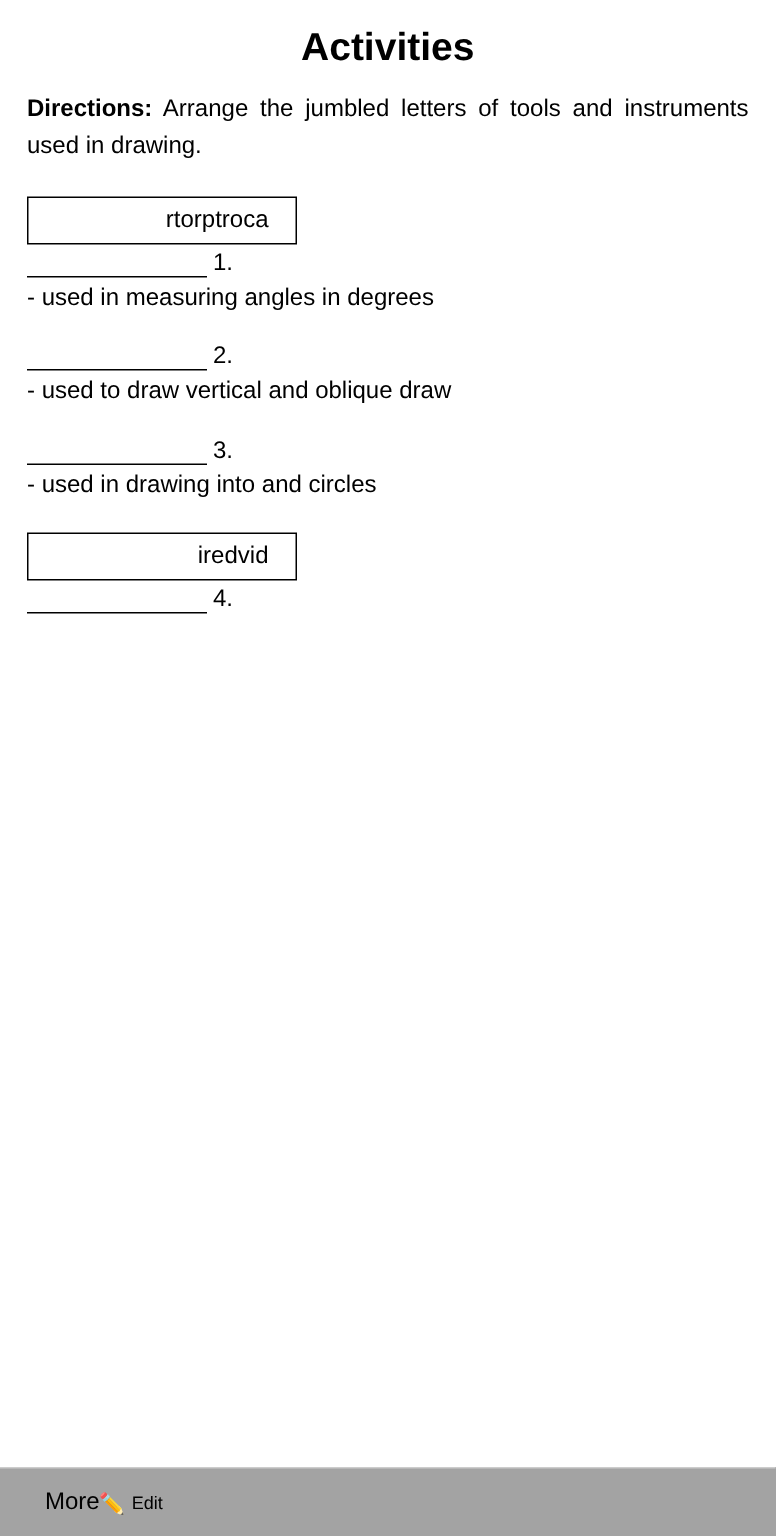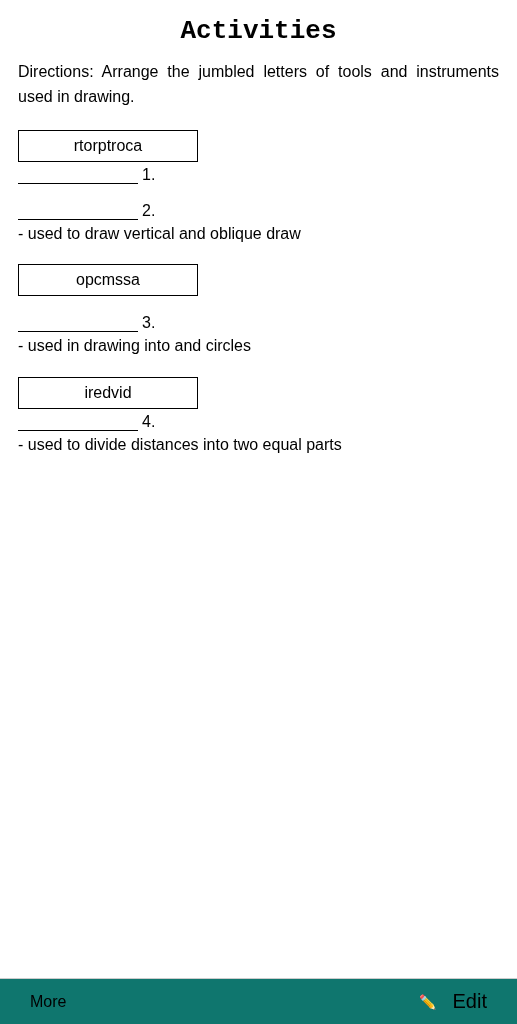"Activities" .page-title { font-family: Liberation Mono, monospace -> none }
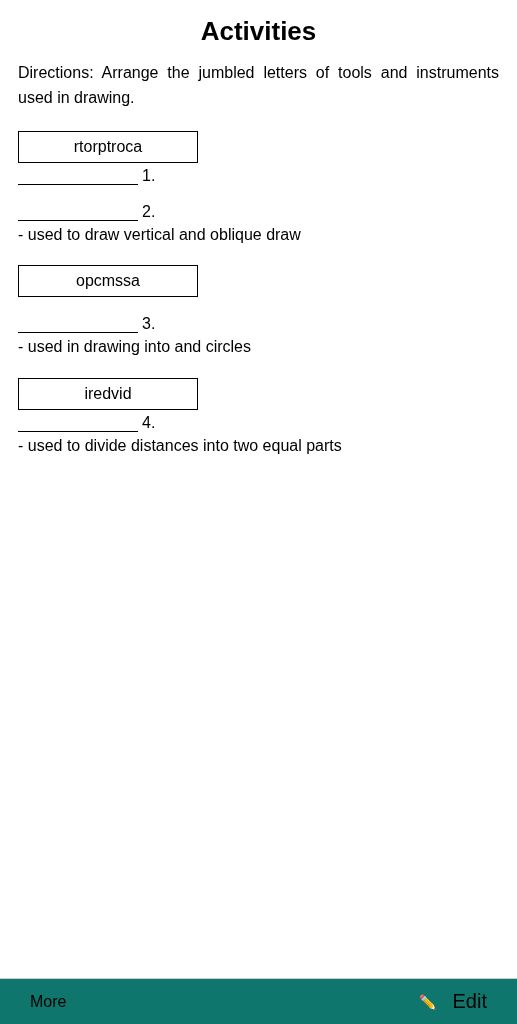"Directions:" .directions-label { font-weight: normal -> bold }
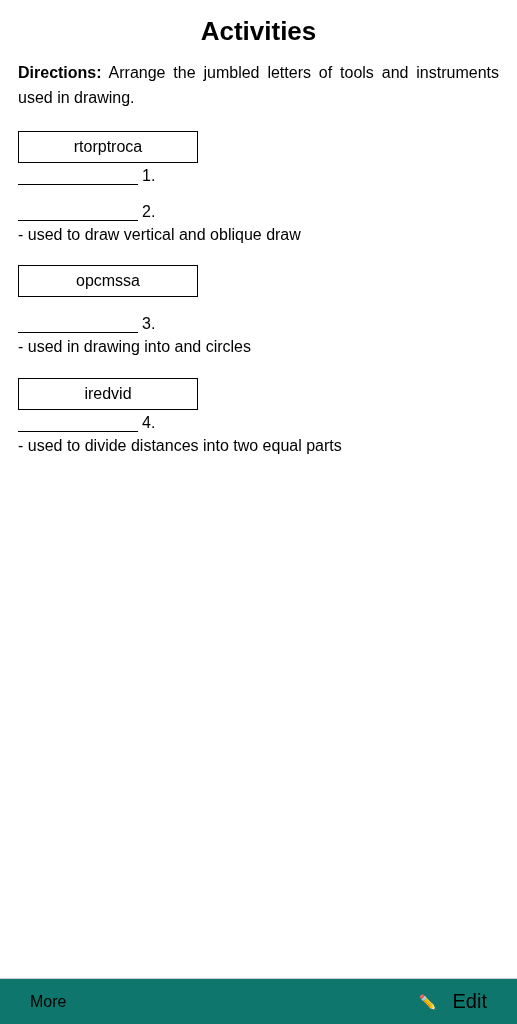"rtorptroca" .word-box { text-align: center -> right }
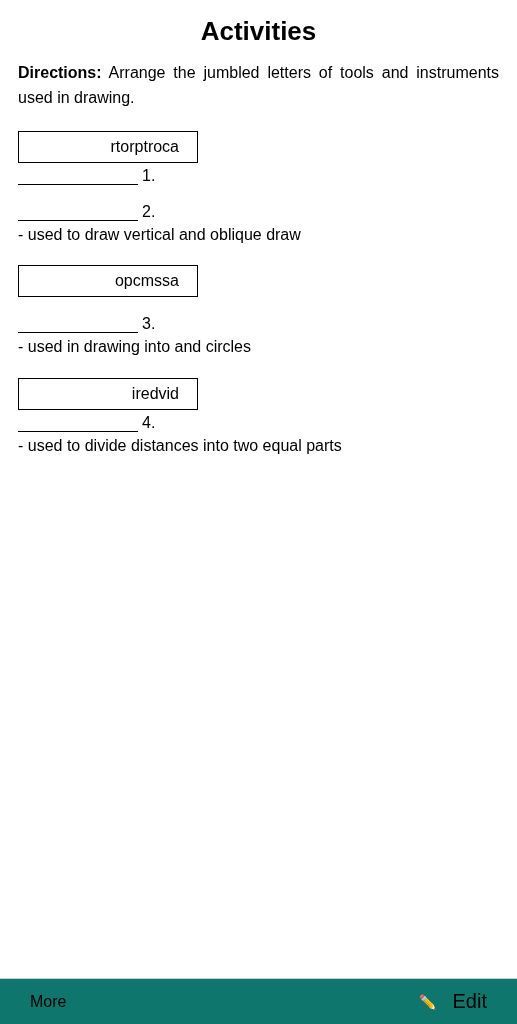"- used in measuring angles" div.item-description { html: none -> <div>- used in measuring angles in degrees</div> }
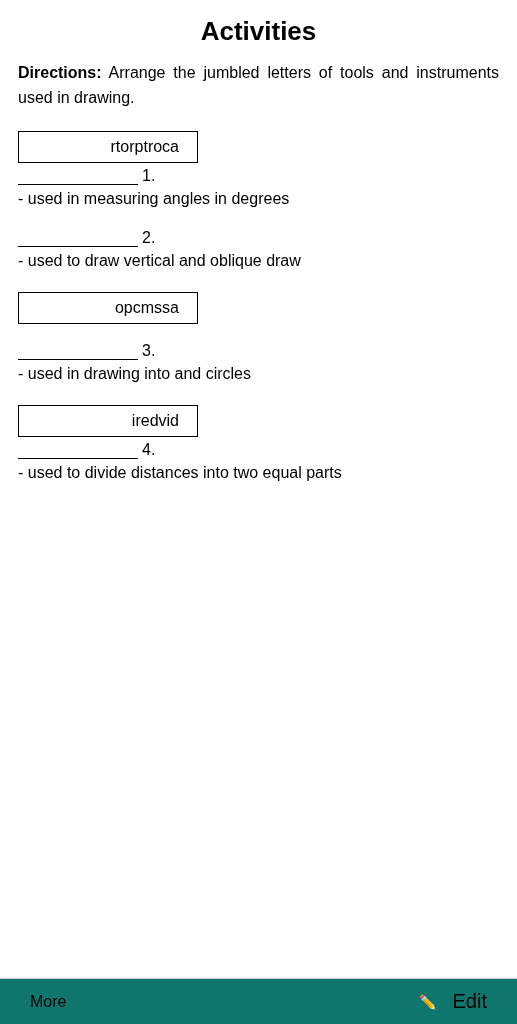"opcmssa" div { html: <div> <span>opcmssa</span> </div> -> none }
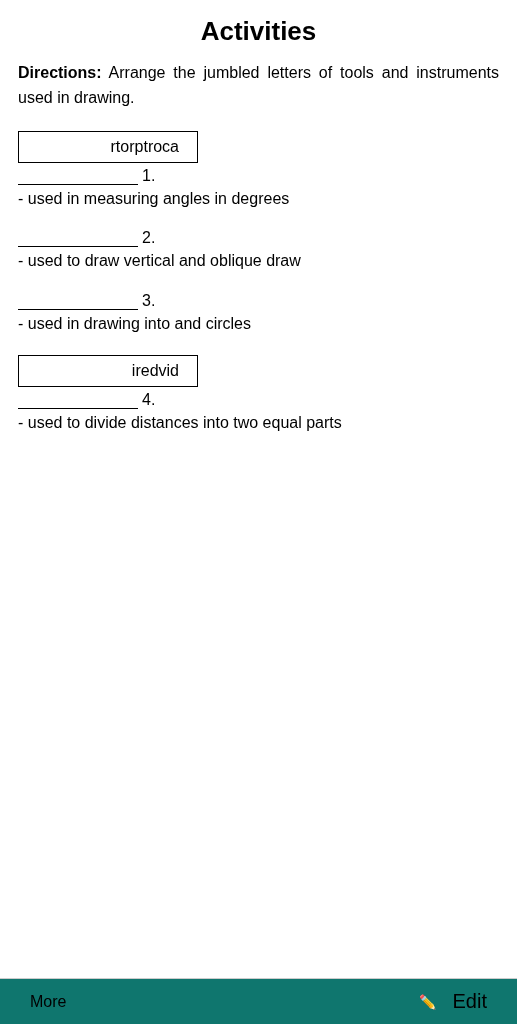"- used to divide distances" div.item-description { html: <div>- used to divide distances into two equal parts</div> -> none }
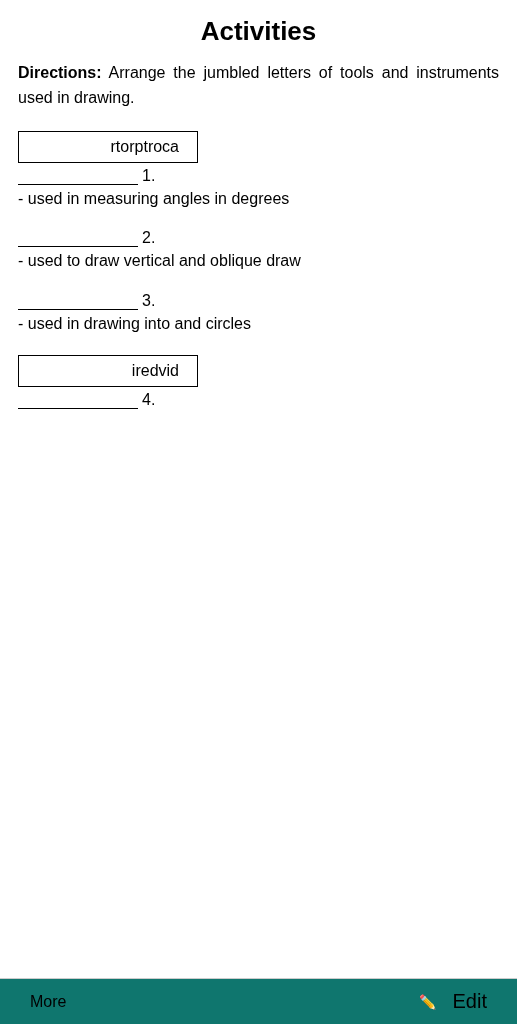"More" .bottom-bar { background: #0f766e -> #a3a3a3; justify-content: space-between -> none }
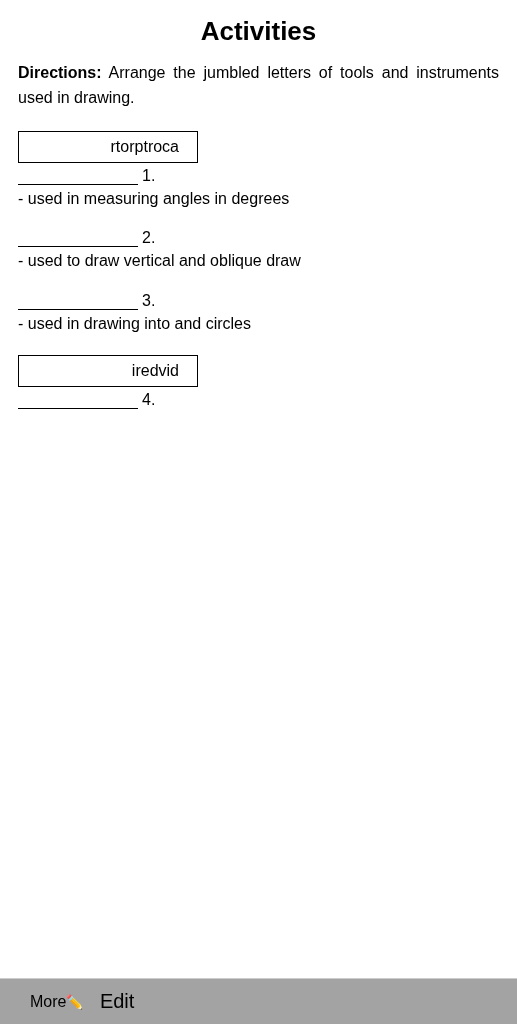"Edit" .edit-btn { font-size: 20px -> 12px; margin-left: 12px -> none }
